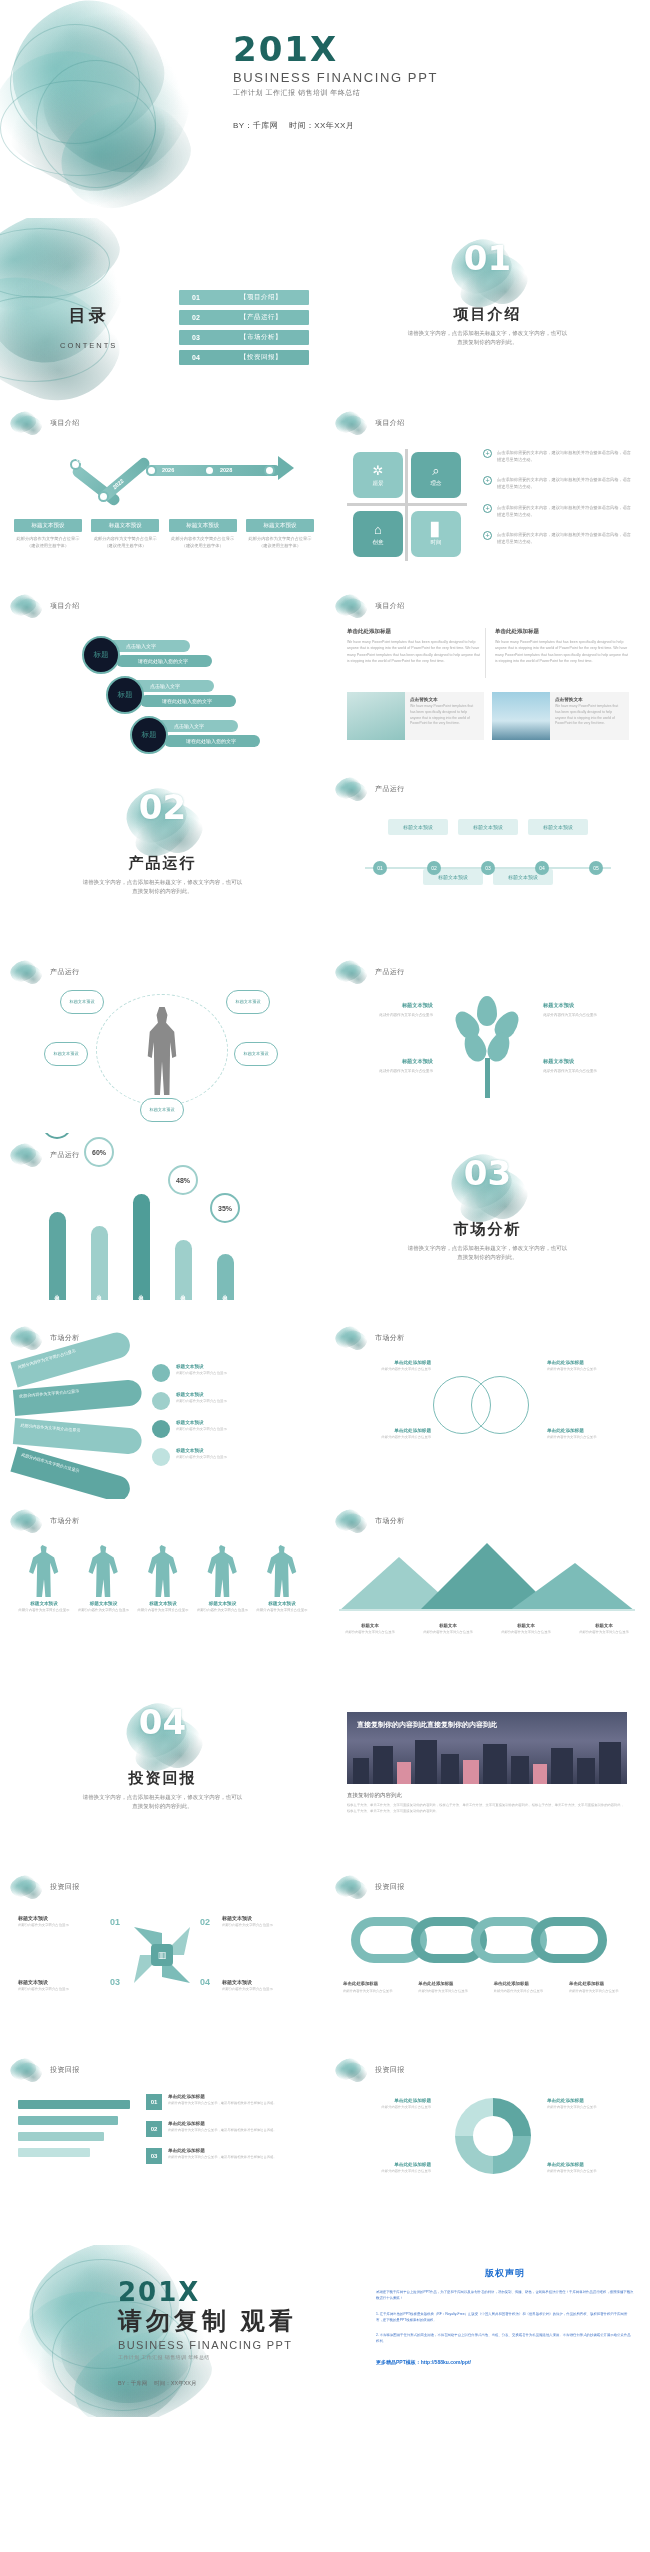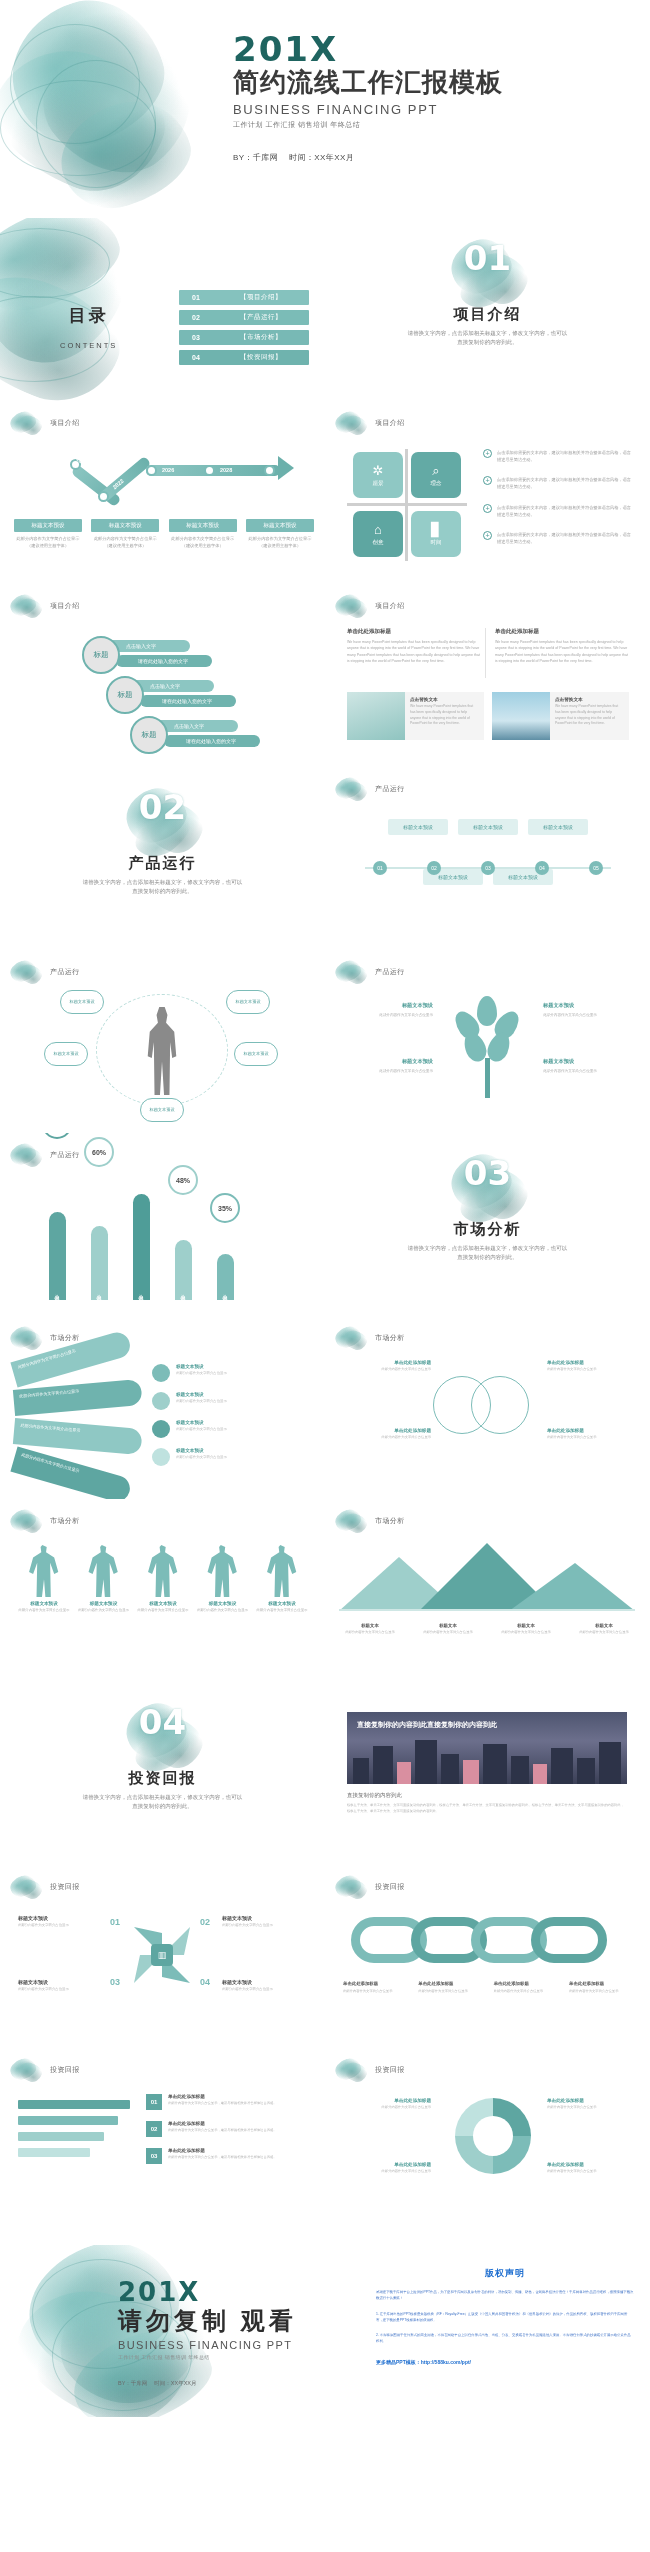"简约流线工作汇报模板" div.cover-title { html: <div>简约流线工作汇报模板</div> -> none }
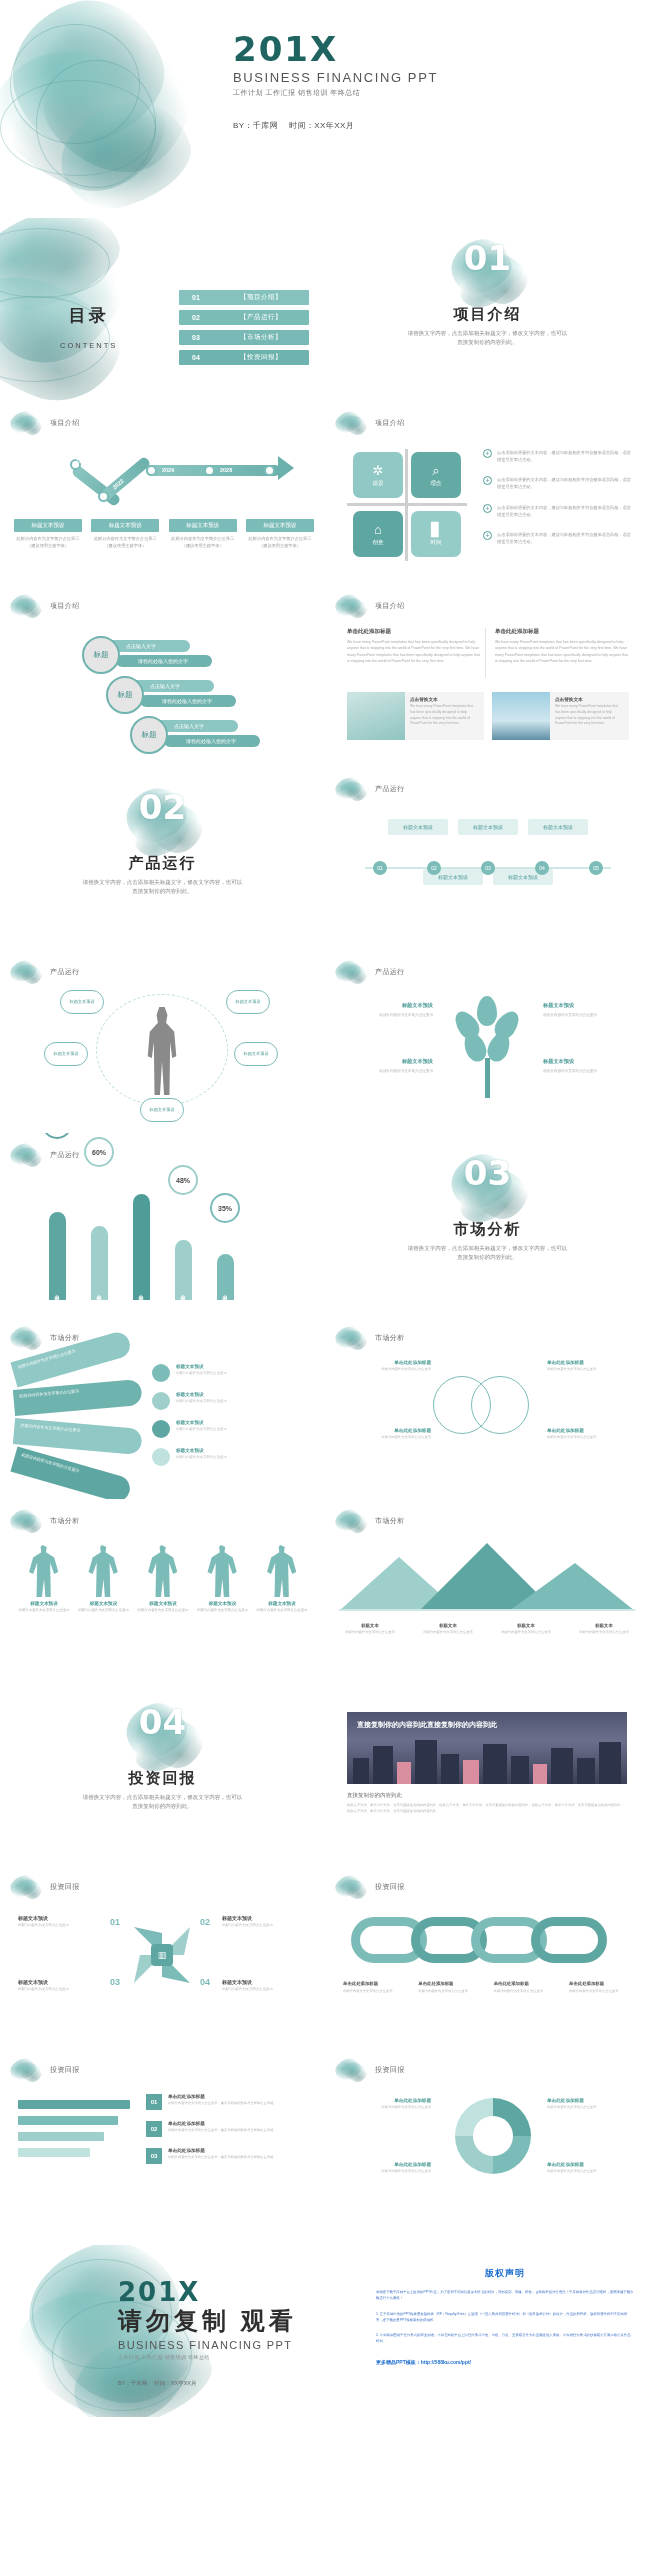"标题" .bub-row .circ { background: #e5e5e5 -> #0f172a }
